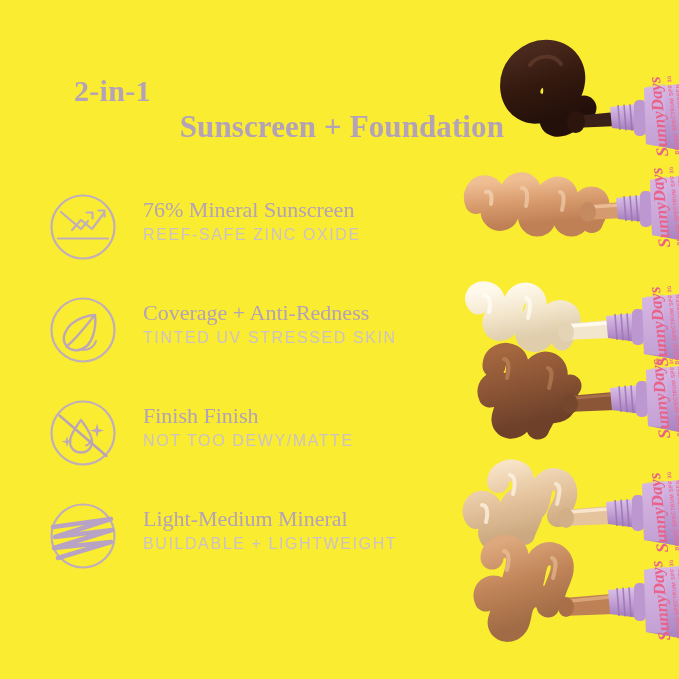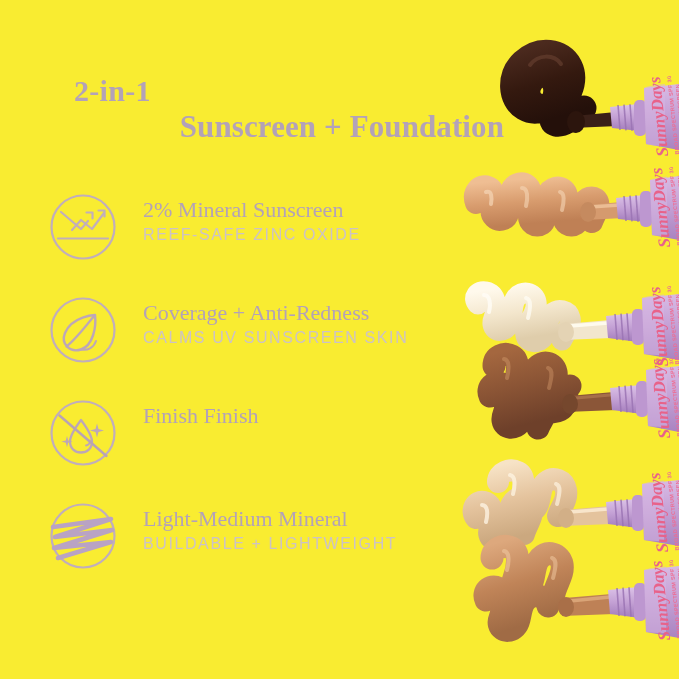"2% Mineral Sunscreen" div.feature-title { text: 2% -> 76% }
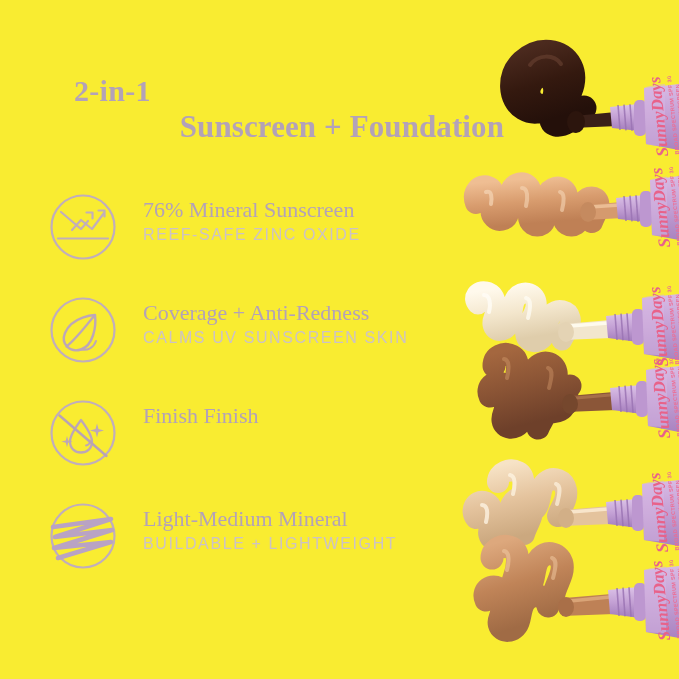"CALMS UV SUNSCREEN SKIN" div.feature-sub { text: CALMS UV SUNSCREEN -> TINTED UV STRESSED }
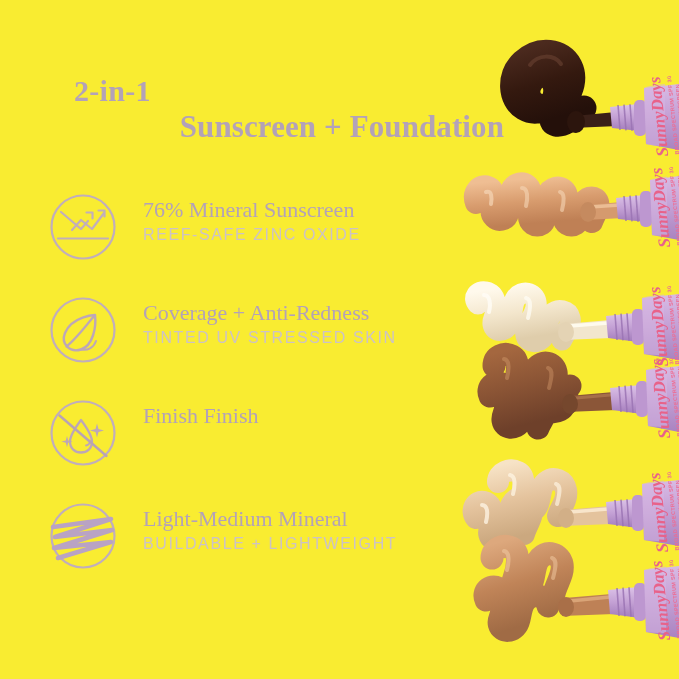"NOT TOO DEWY/MATTE" div.feature-sub { html: none -> <div>NOT TOO DEWY/MATTE</div> }
